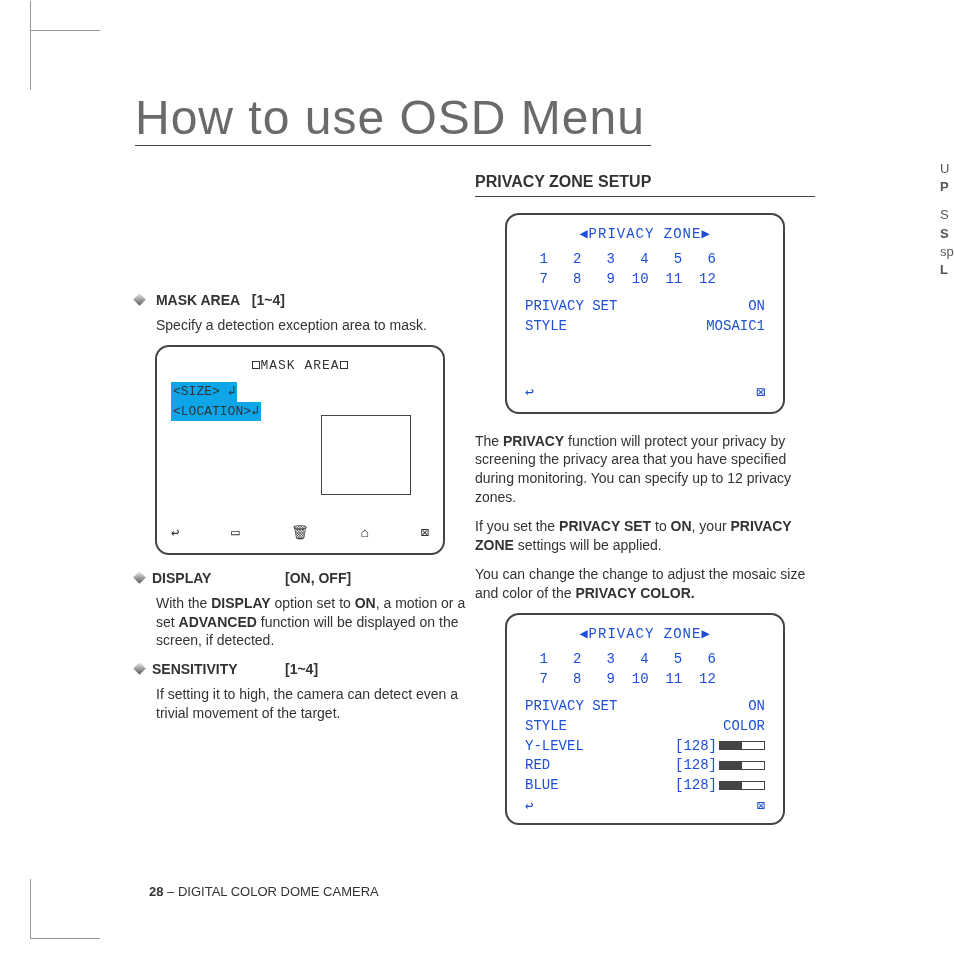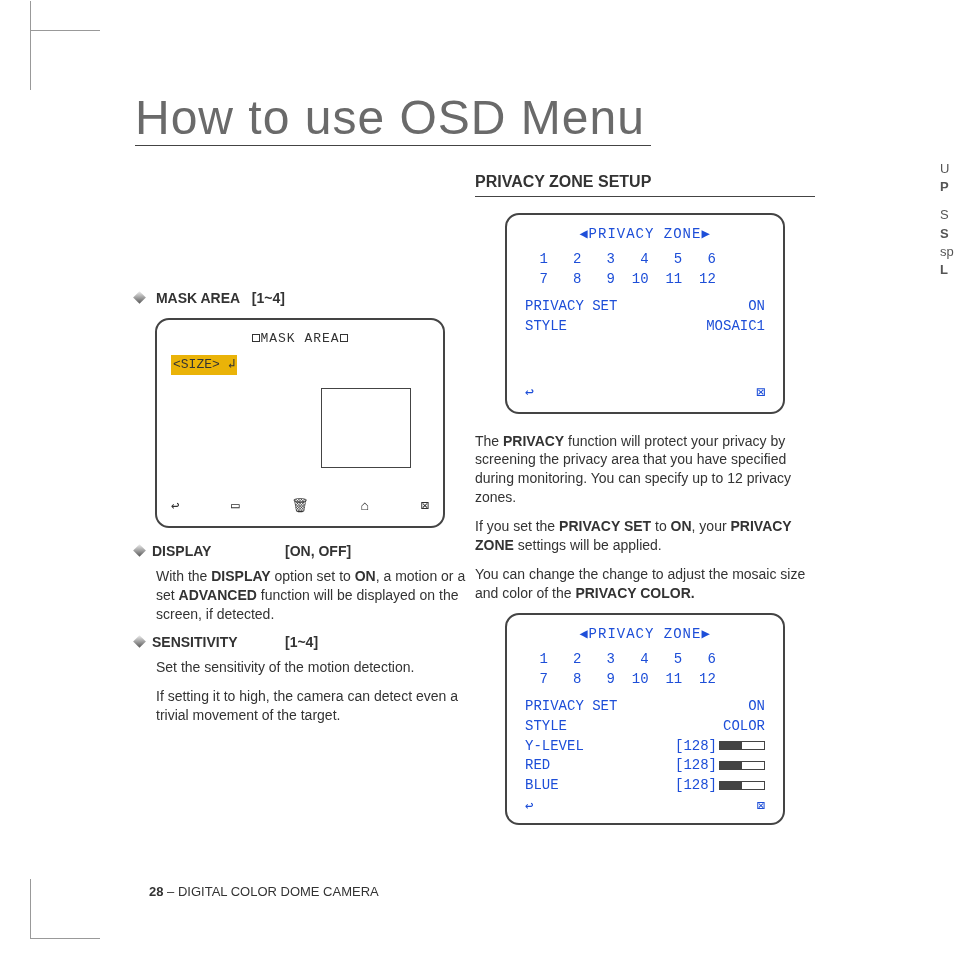"Specify a detection exception area" p.indent { html: none -> <p>Specify a detection exception area to mask.</p> }
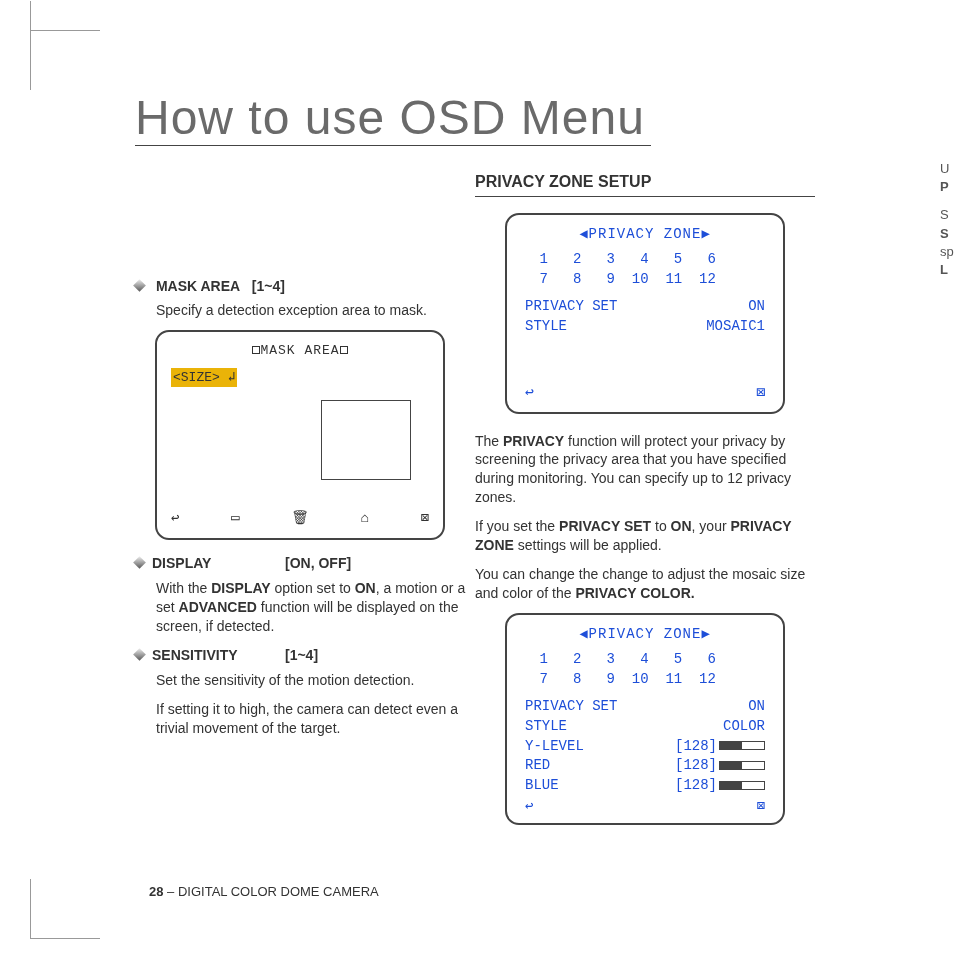"<SIZE> ↲" .mask-box .m-lines { background: #eab308 -> #0ea5e9 }
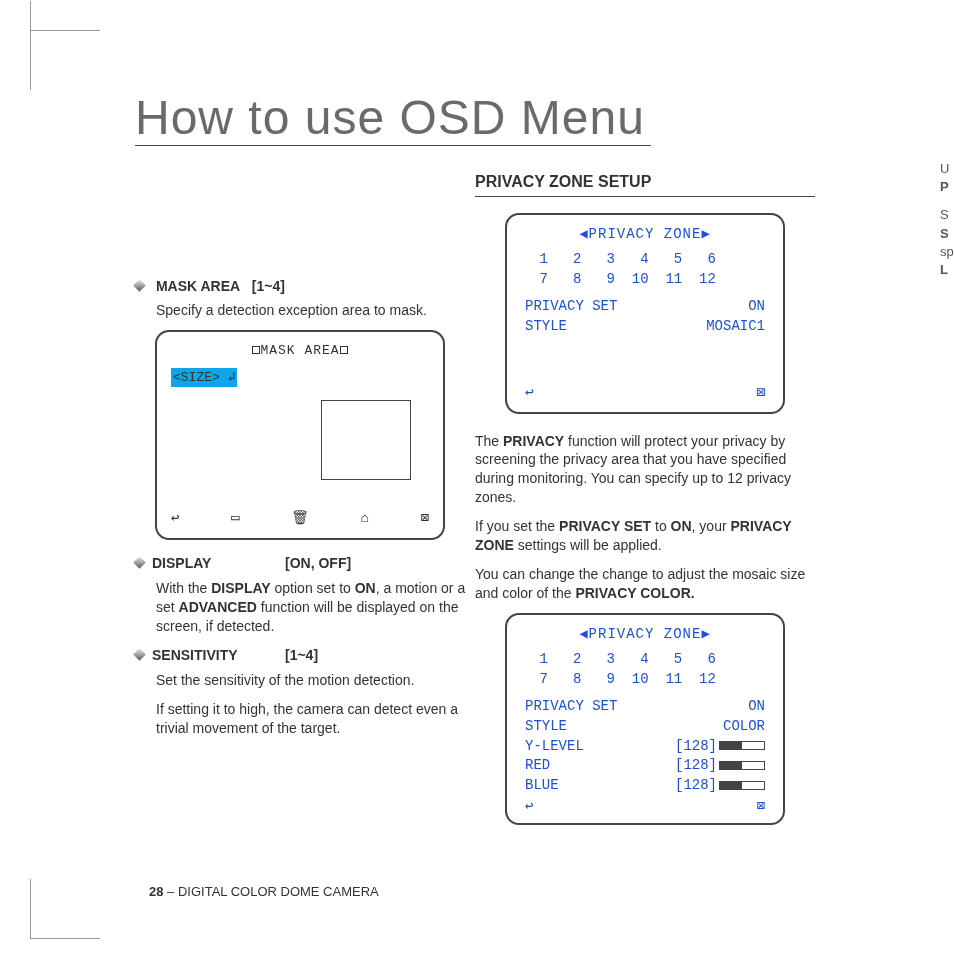"<LOCATION>↲" div { html: none -> <div><span>&lt;LOCATION&gt;↲</span></div> }
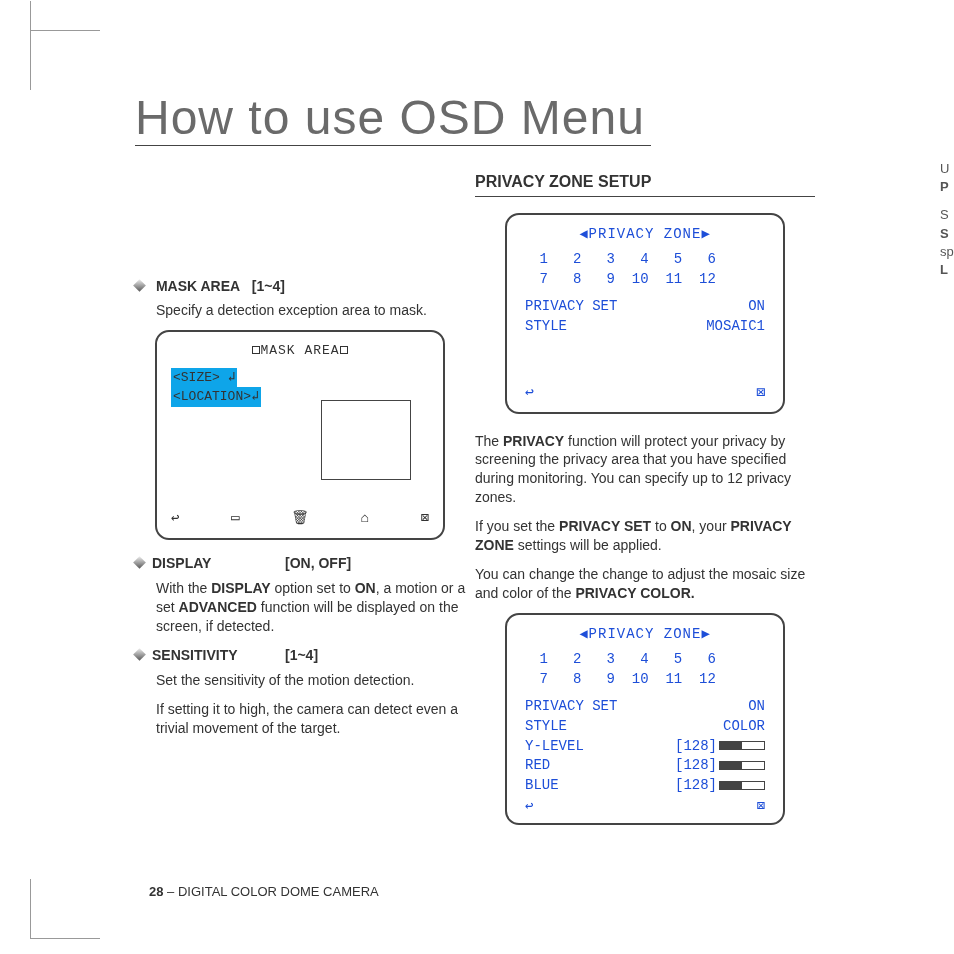"Set the sensitivity of the" p.indent { html: <p>Set the sensitivity of the motion detection.</p> -> none }
